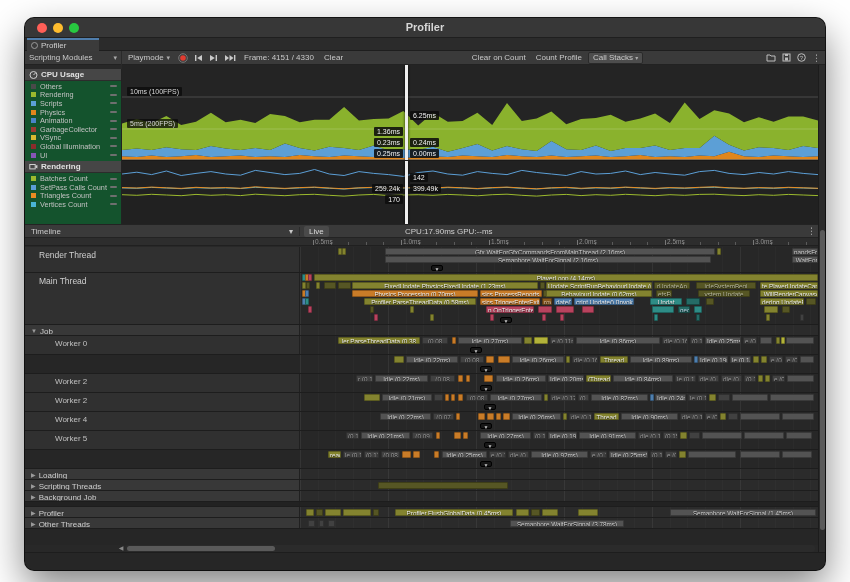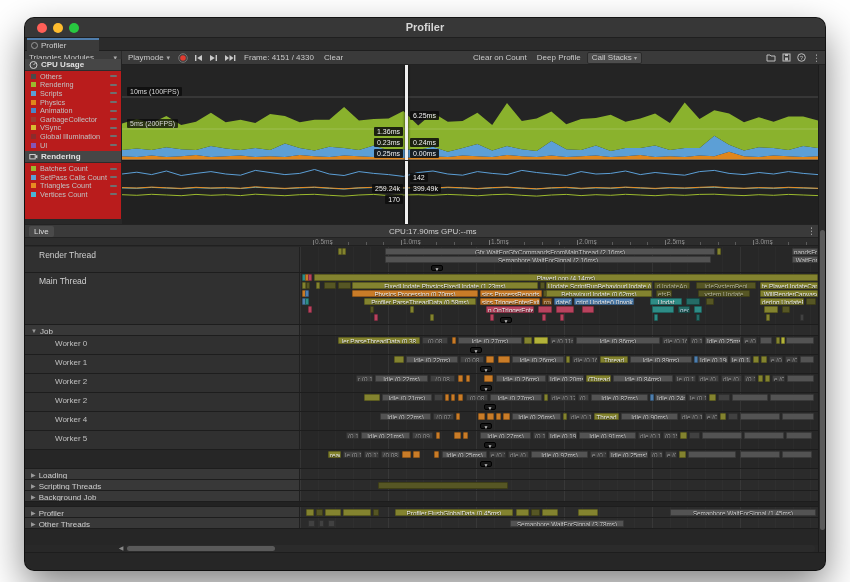"Triangles Modules" span { text: Triangles -> Scripting }
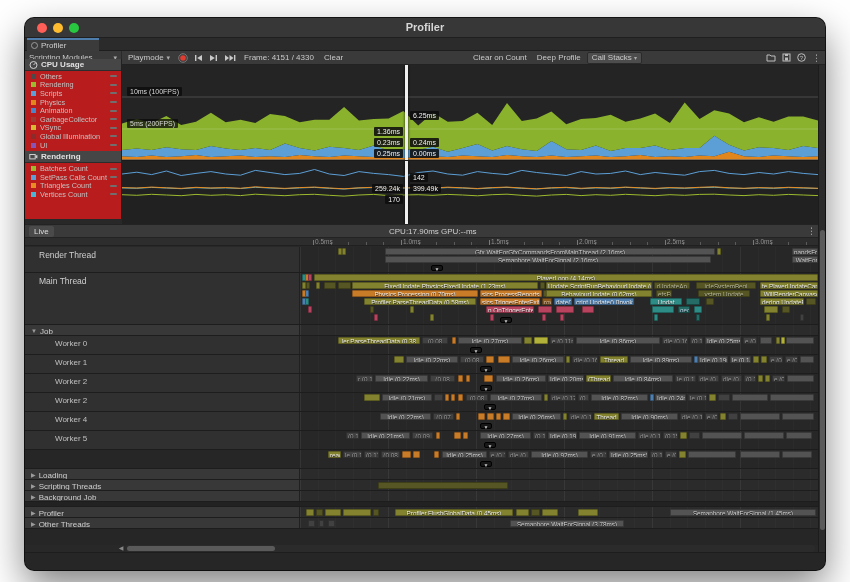"Deep Profile" div.tbtn { text: Deep -> Count }
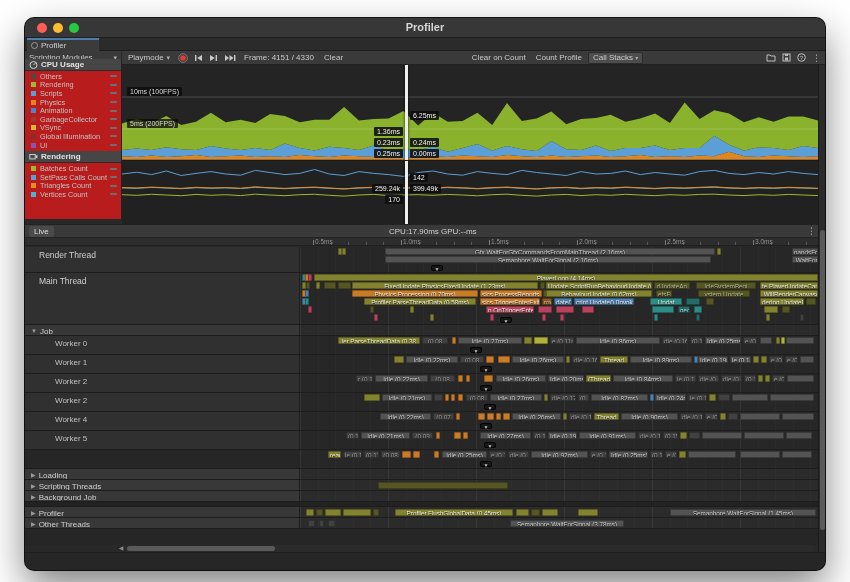"CPU Usage" .modpane { background: #b91c1c -> #14532d; top: 41px -> 51px }
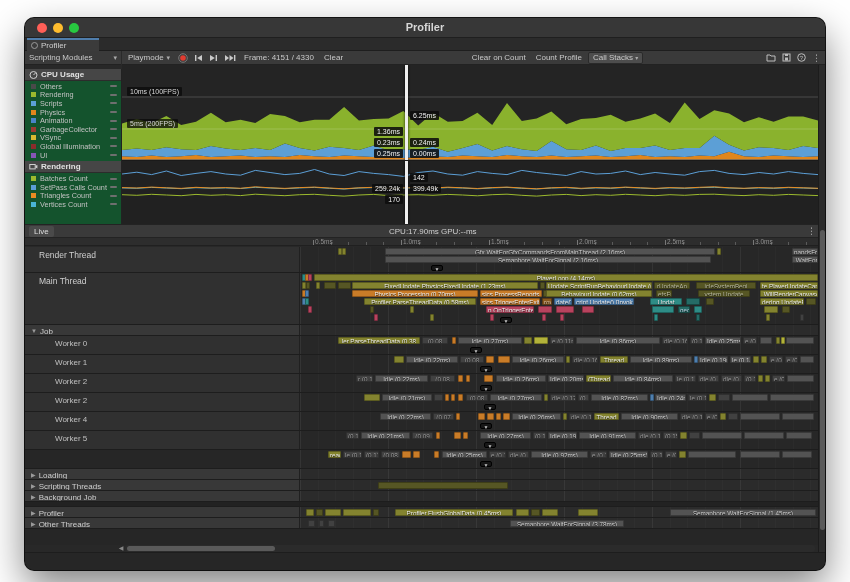"Timeline" div.tl-dd { html: none -> <div> <span>Timeline</span> <span>▾</span> </div> }
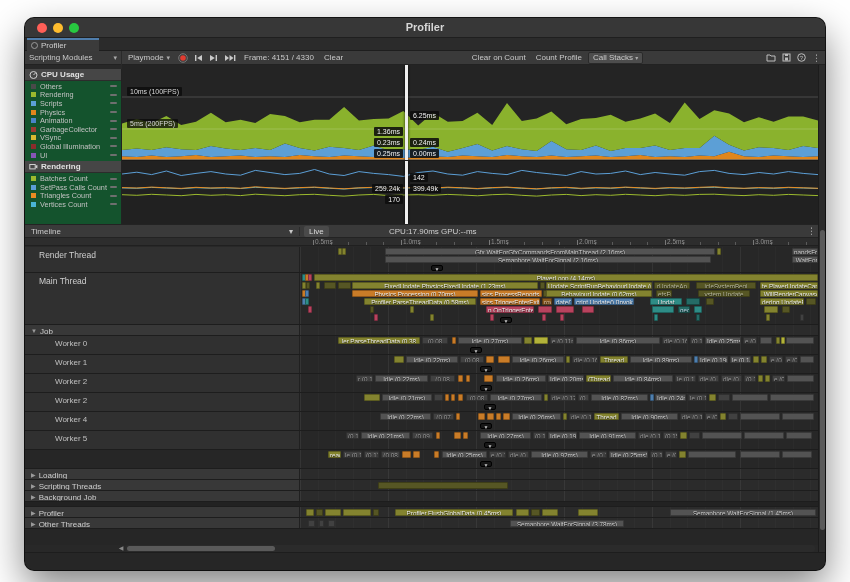"CPU:17.90ms GPU:--ms" .cpu-gpu { left: 364px -> 380px }
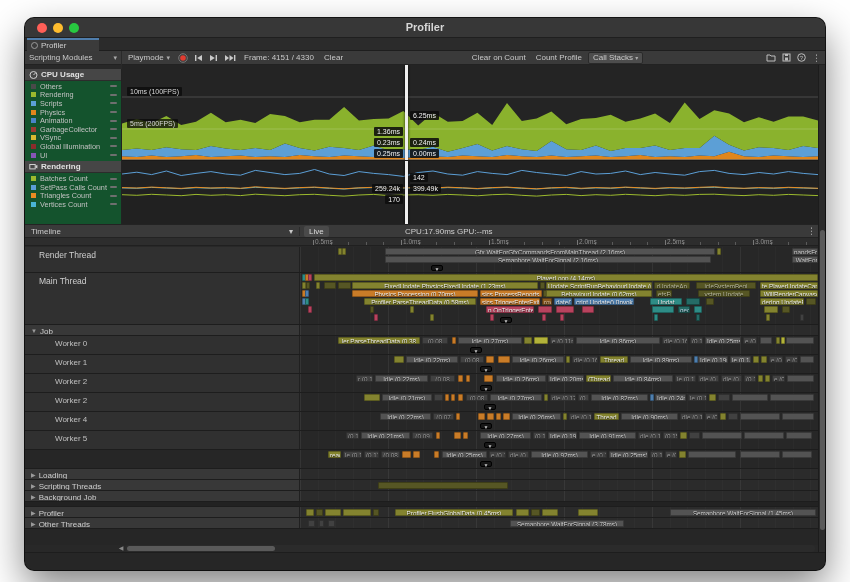"Worker 1" div.pane { html: <div> <div><span>Worker 1</span></div> </div> -> none }
